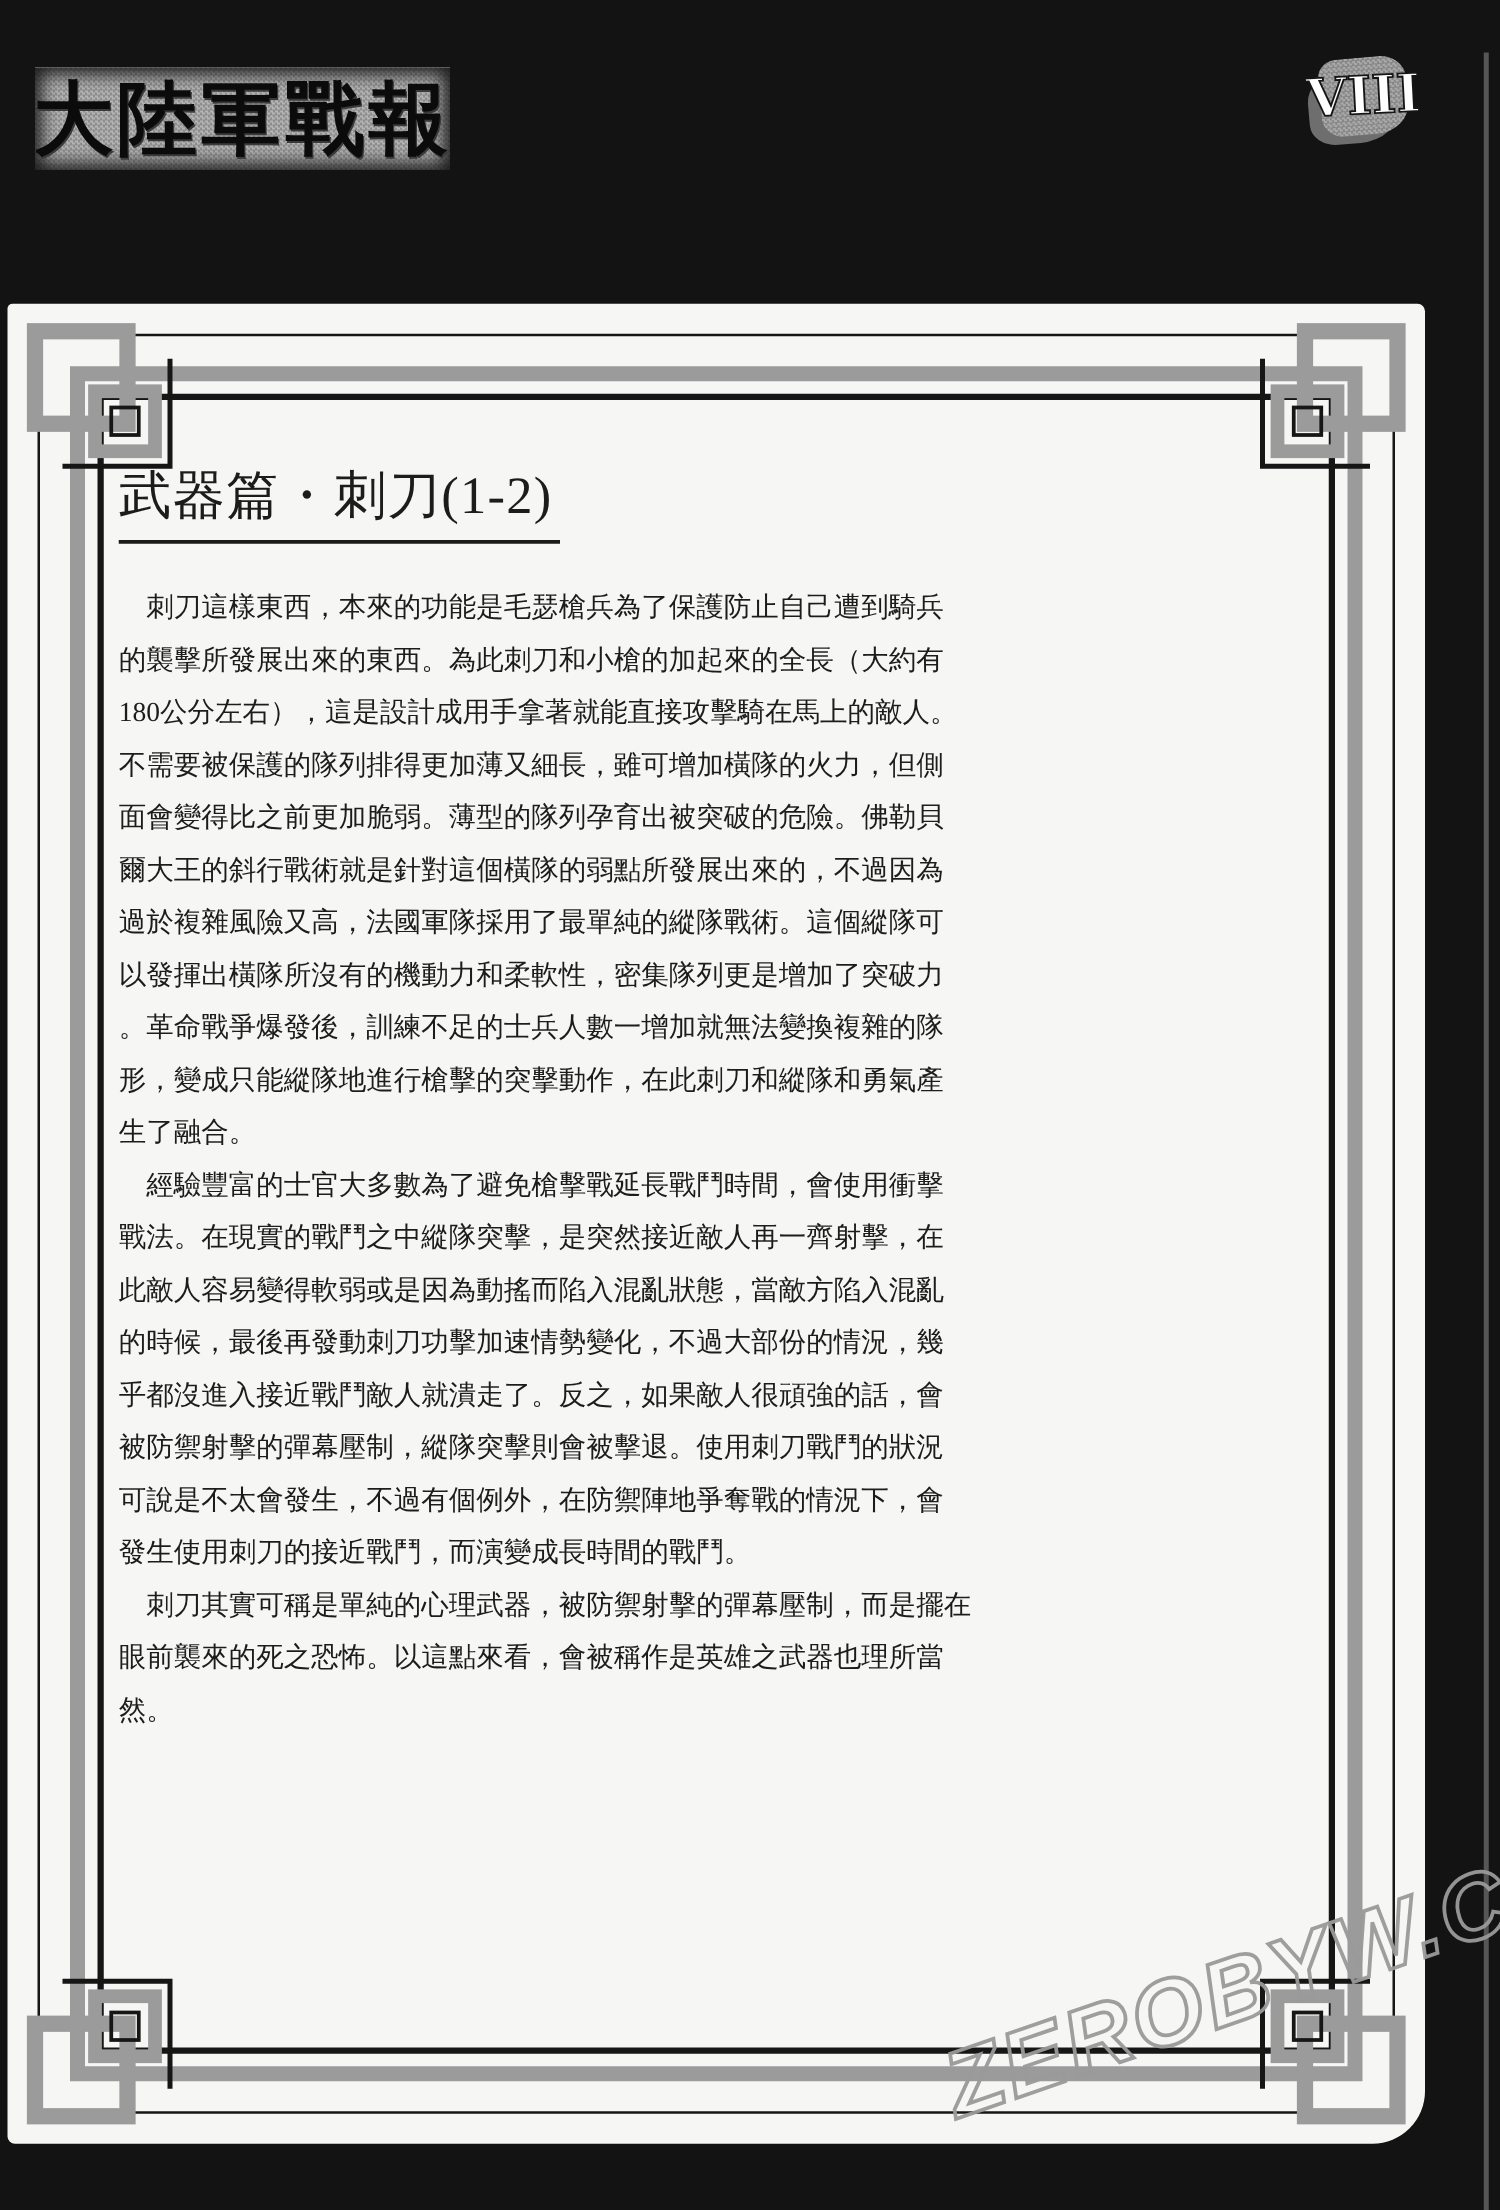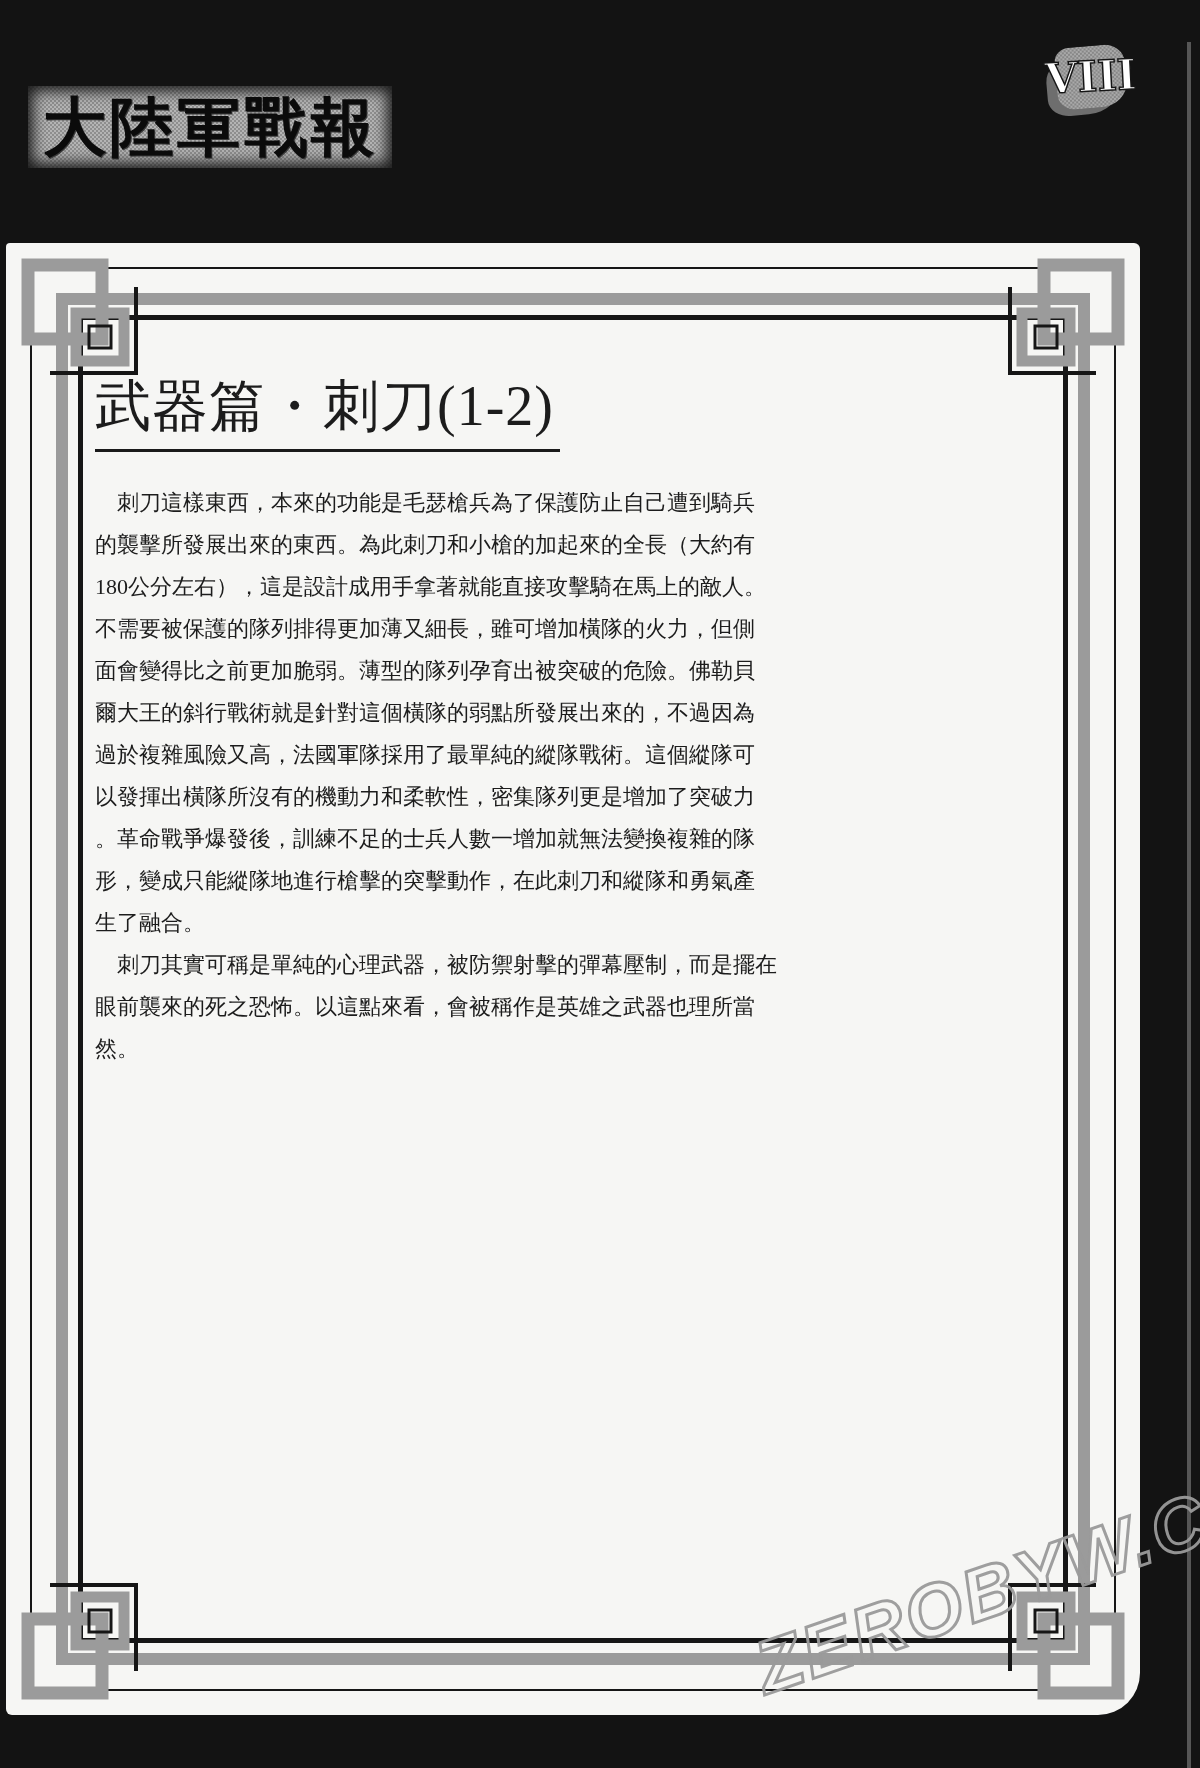"大陸軍戰報" .banner { margin-top: 32px -> none; width: 364px -> 332px }
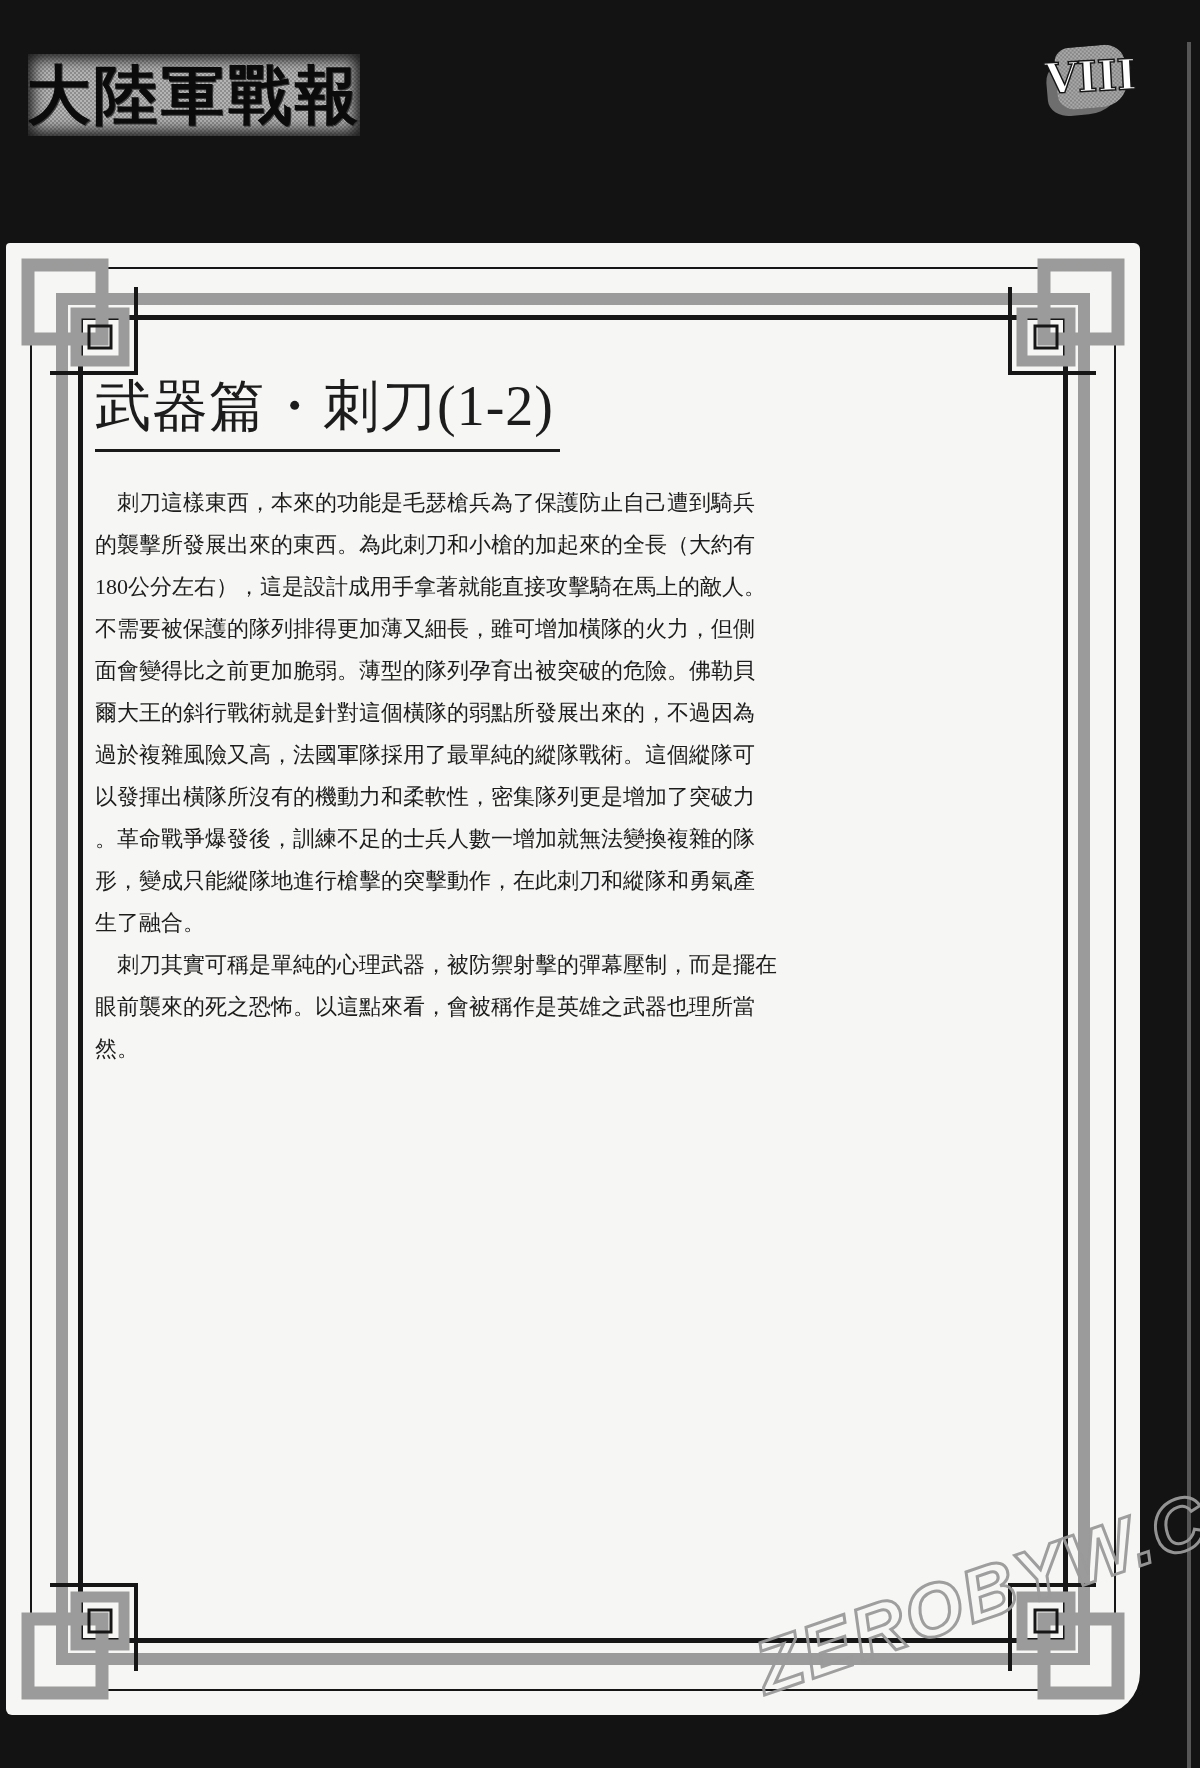"武器篇・刺刀(1-2)" .content h1 { font-size: 56px -> 42px }
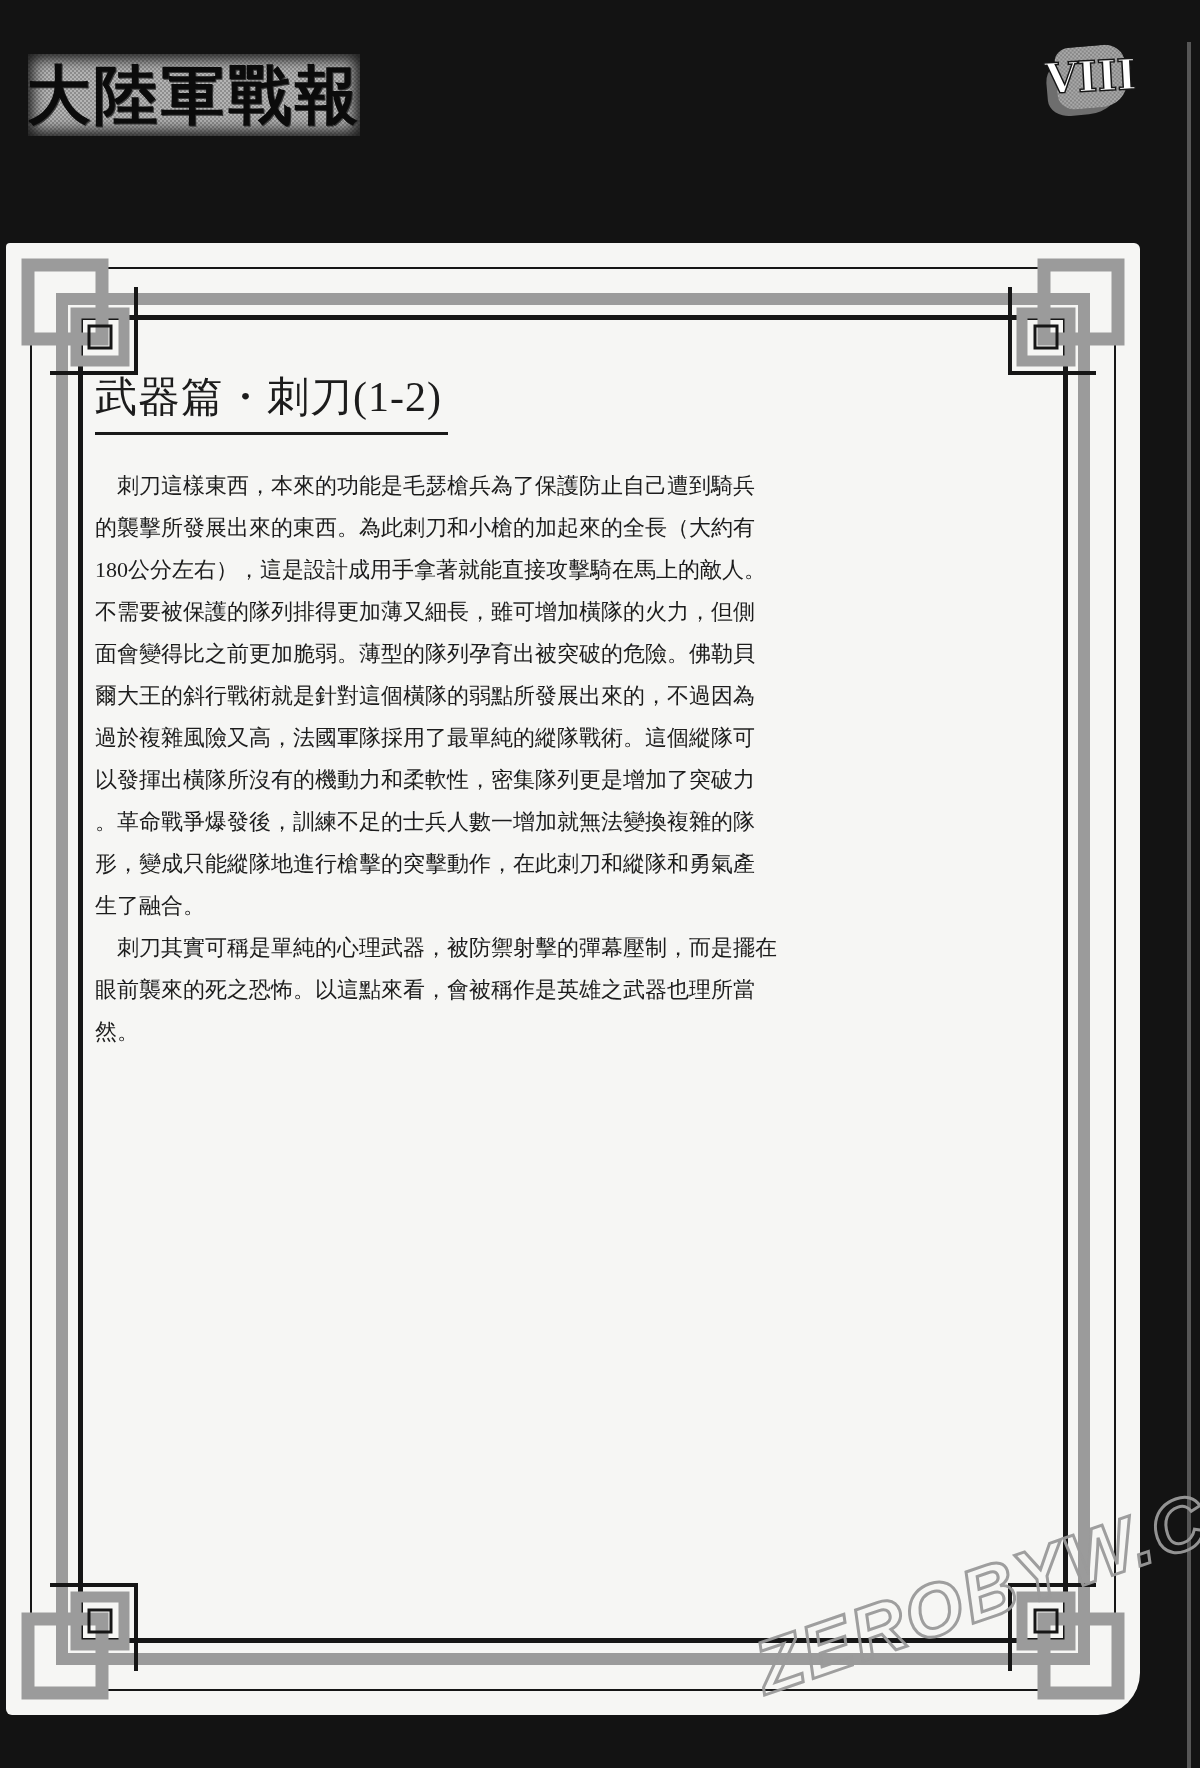"經驗豐富的士官大多數為了避免槍擊戰延長戰鬥時間，會使用衝擊" p { html: none -> <p>經驗豐富的士官大多數為了避免槍擊戰延長戰鬥時間，會使用衝擊 戰法。在現實的戰鬥之中縱隊突擊，是突然接近敵人再一齊射擊，在 此敵人容易變得軟弱或是因為動搖而陷入混亂狀態，當敵方陷入混亂 的時候，最後再發動刺刀功擊加速情勢變化，不過大部份的情況，幾 乎都沒進入接近戰鬥敵人就潰走了。反之，如果敵人很頑強的話，會 被防禦射擊的彈幕壓制，縱隊突擊則會被擊退。使用刺刀戰鬥的狀況 可說是不太會發生，不過有個例外，在防禦陣地爭奪戰的情況下，會 發生使用刺刀的接近戰鬥，而演變成長時間的戰鬥。</p> }
